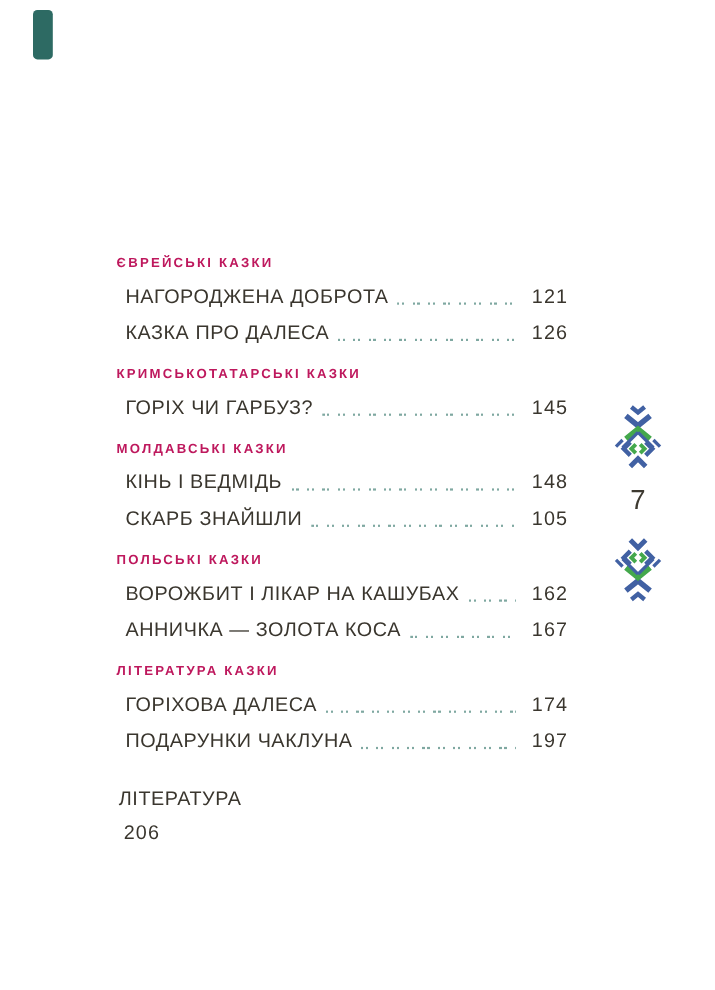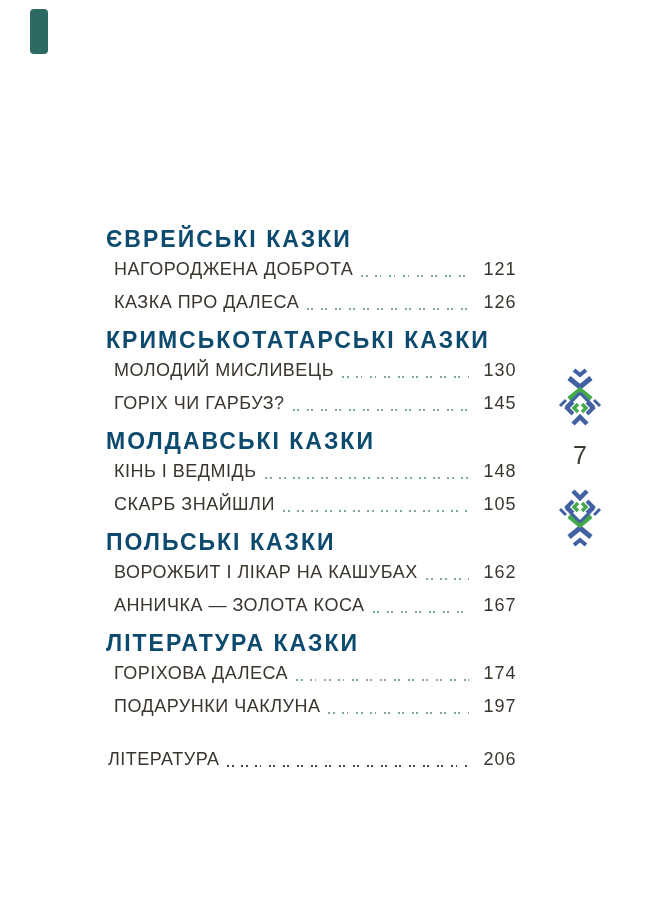"ЄВРЕЙСЬКІ КАЗКИ" .toc-heading { color: #0c4a6e -> #be185d; font-size: 23px -> 12px }
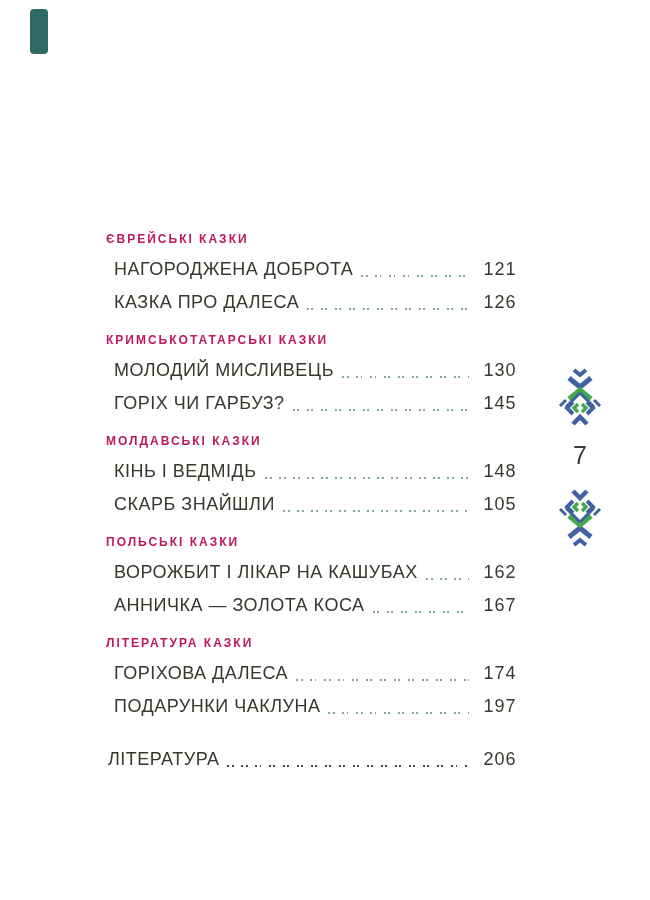"МОЛОДИЙ МИСЛИВЕЦЬ" div.toc-row { html: <div> <span>МОЛОДИЙ МИСЛИВЕЦЬ</span> <span></span> <span>130</span> </div> -> none }
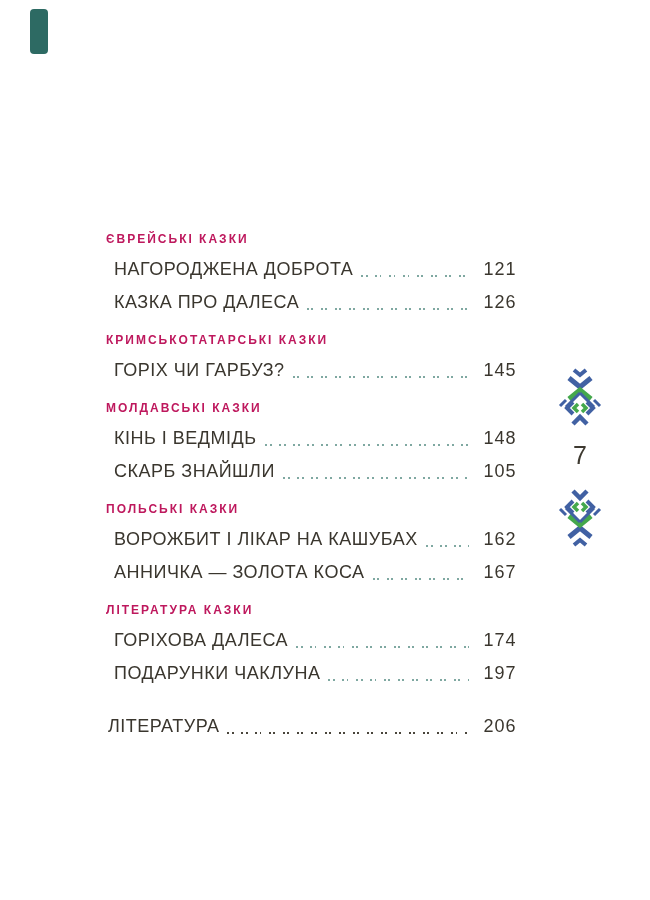"ЛІТЕРАТУРА" .literature-row { flex-direction: none -> column }
